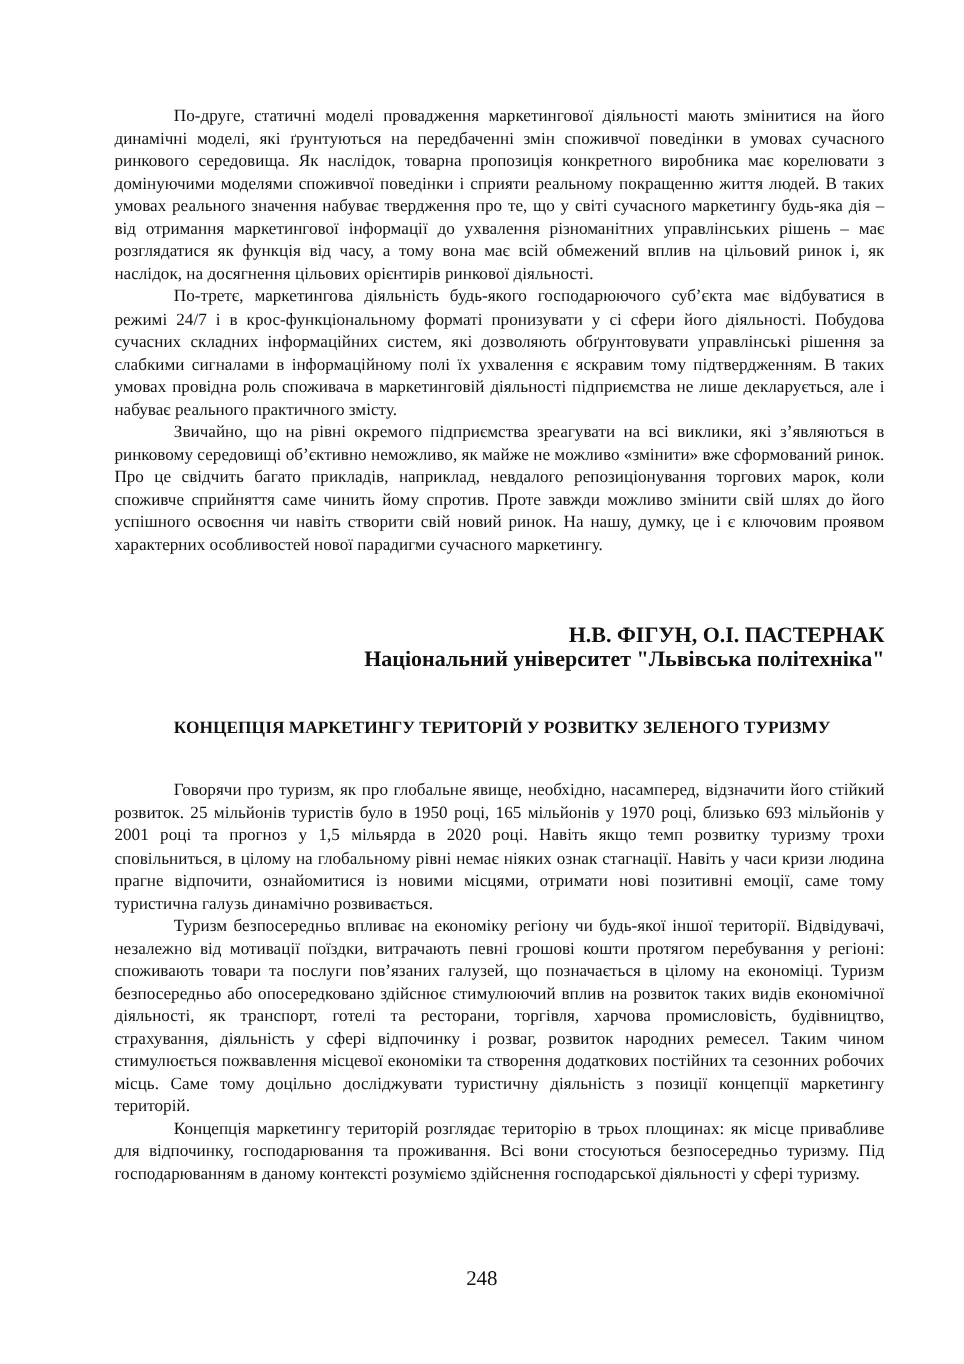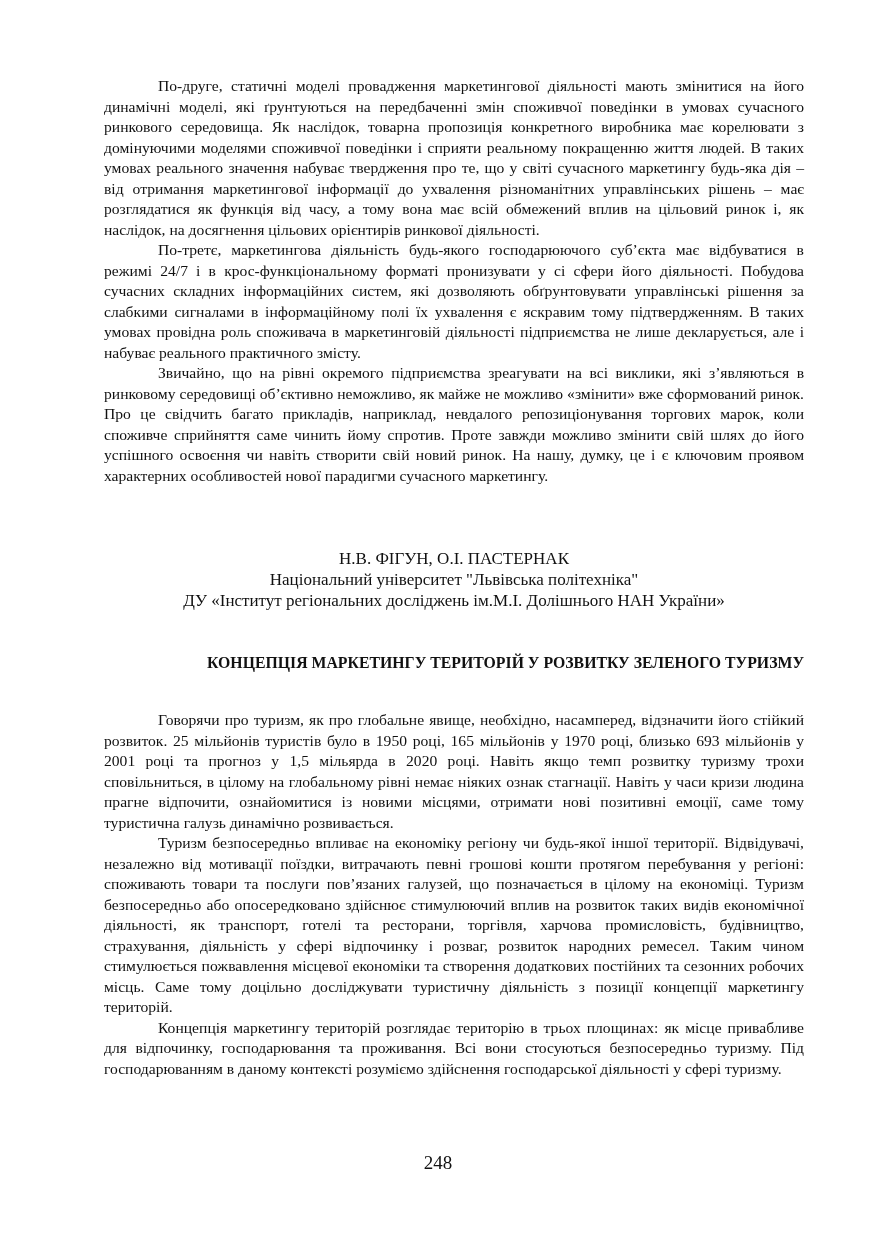"По-друге, статичні моделі провадження" .page { top: 76px -> 96px }
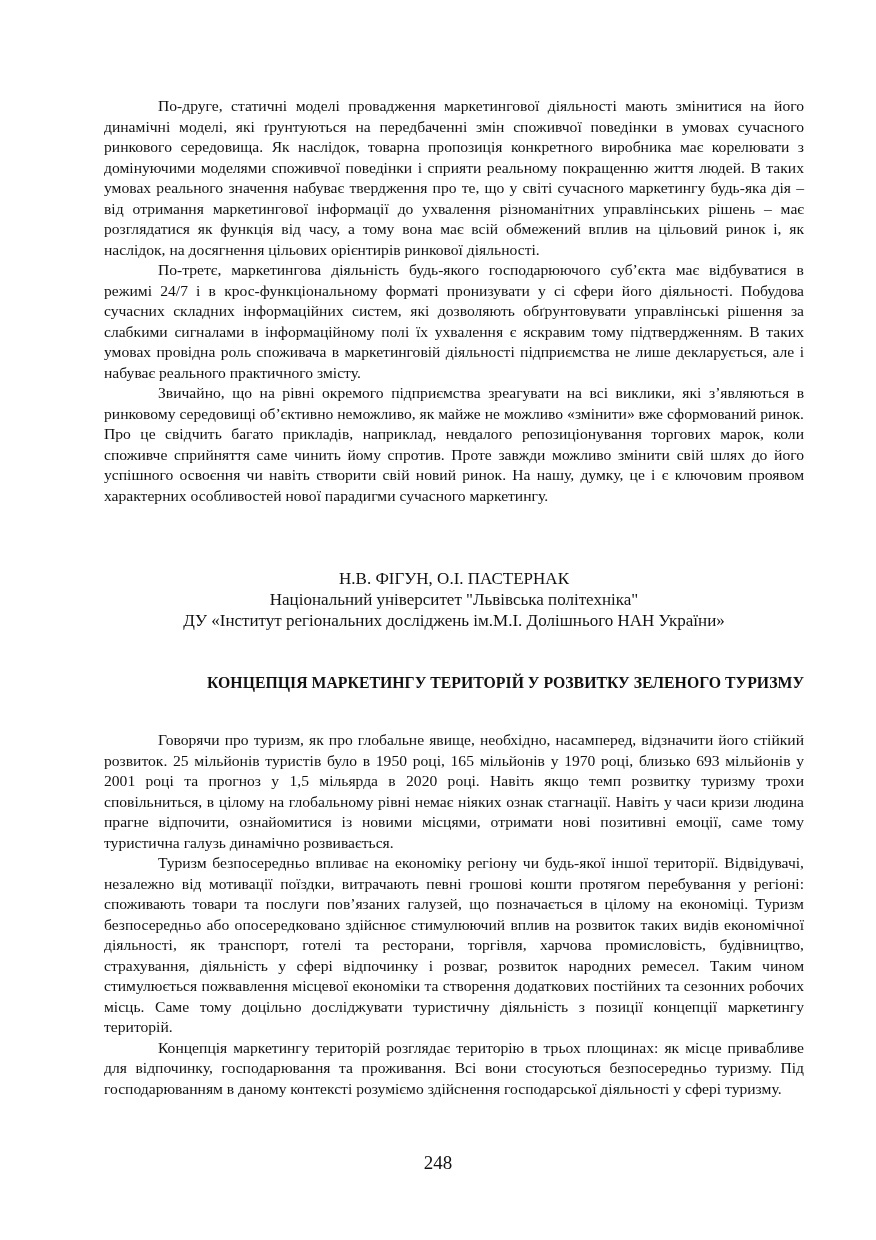"Н.В. ФІГУН, О.І. ПАСТЕРНАК" .authors { font-size: 17px -> 20px; font-weight: none -> bold; text-align: center -> right }
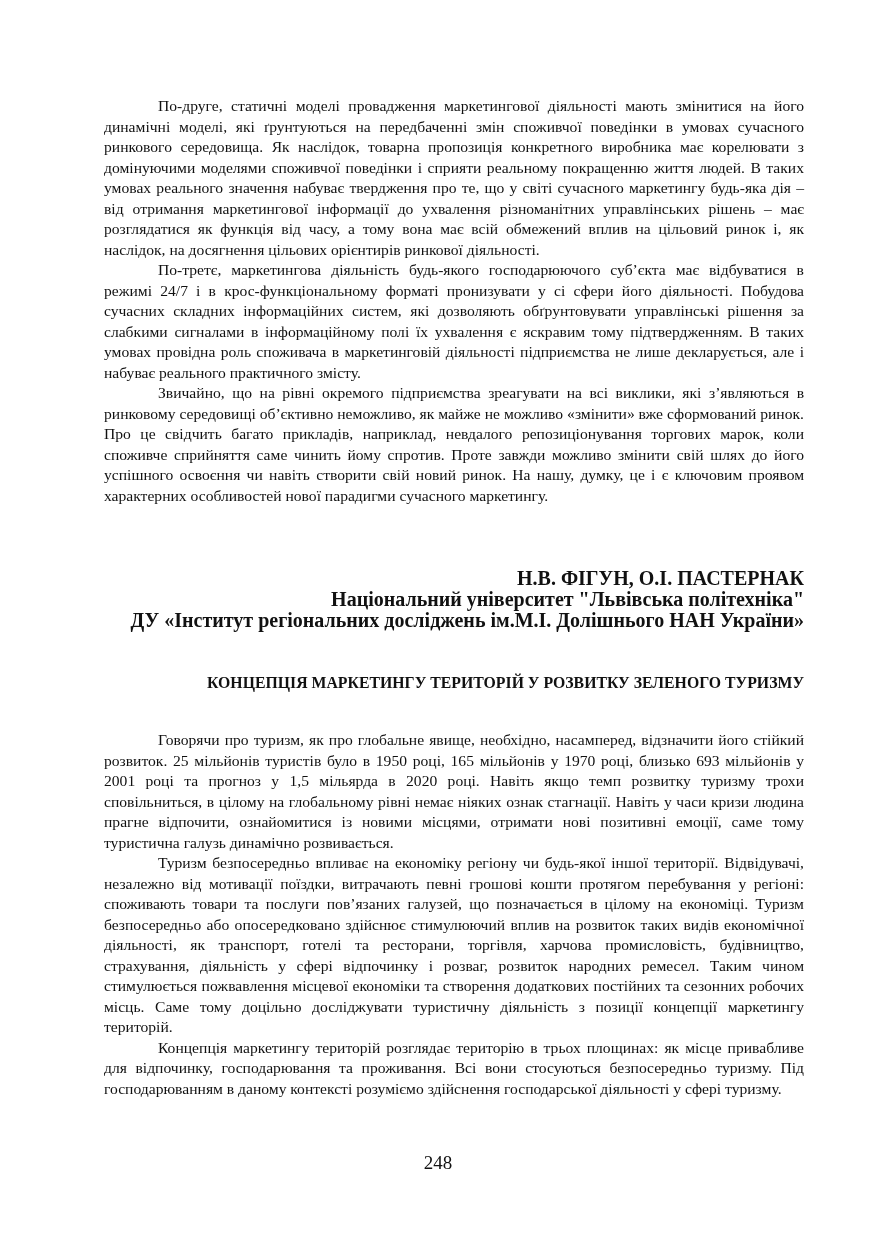"ДУ «Інститут регіональних досліджень" p.authors { html: <p>ДУ «Інститут регіональних досліджень ім.М.І. Долішнього НАН України»</p> -> none }
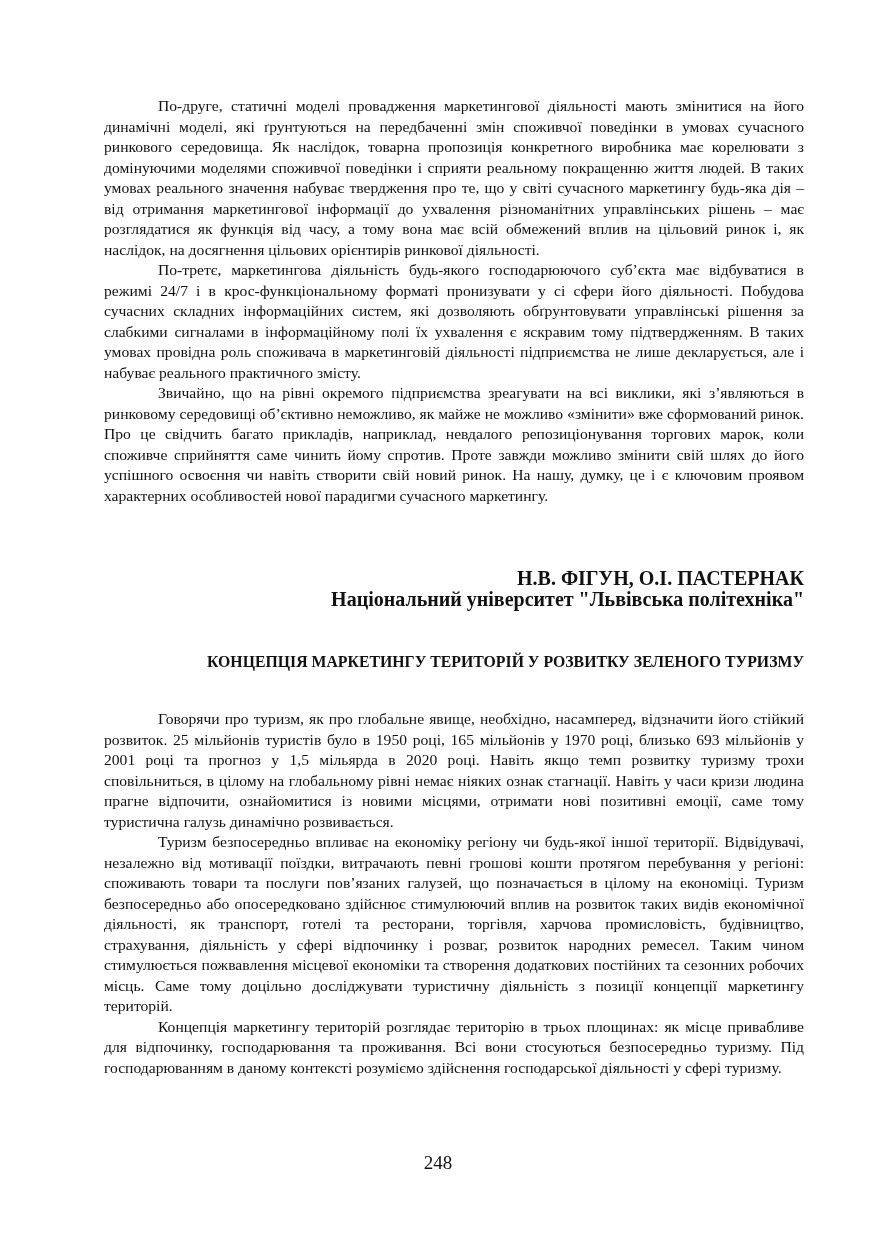"КОНЦЕПЦІЯ МАРКЕТИНГУ ТЕРИТОРІЙ У" .title { text-align: right -> left }
